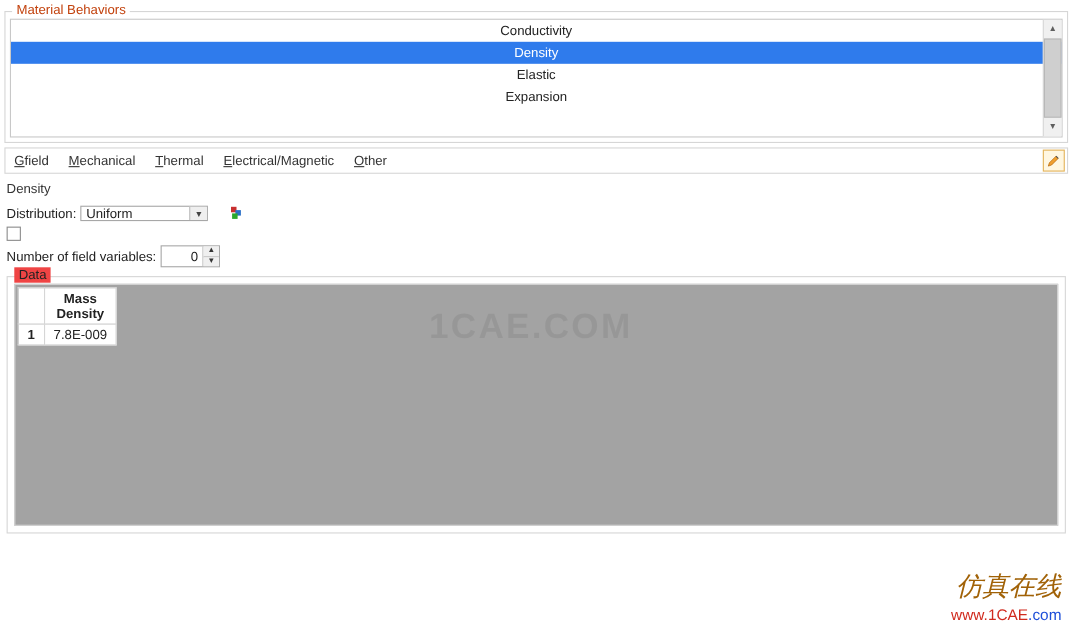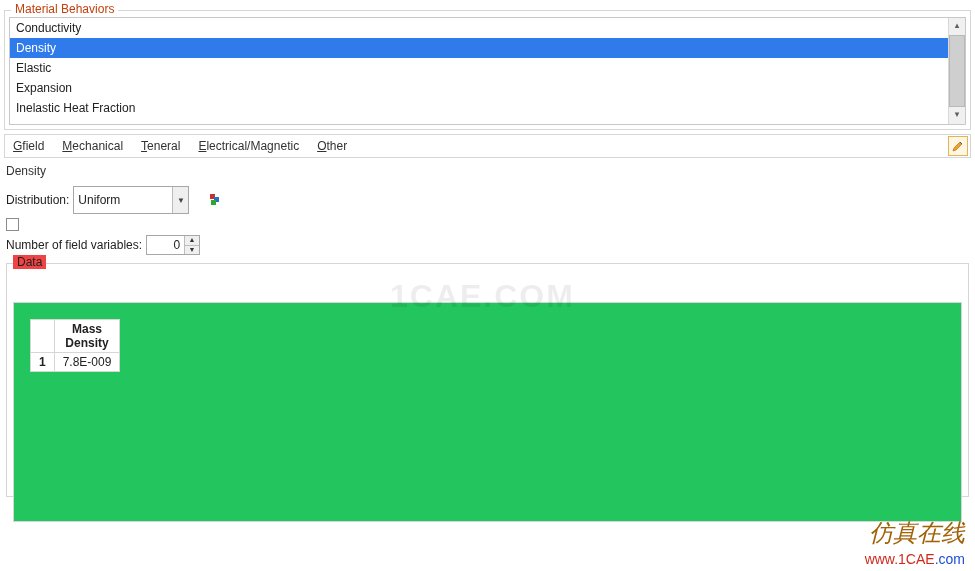"Conductivity" .behavior-item { text-align: none -> center }
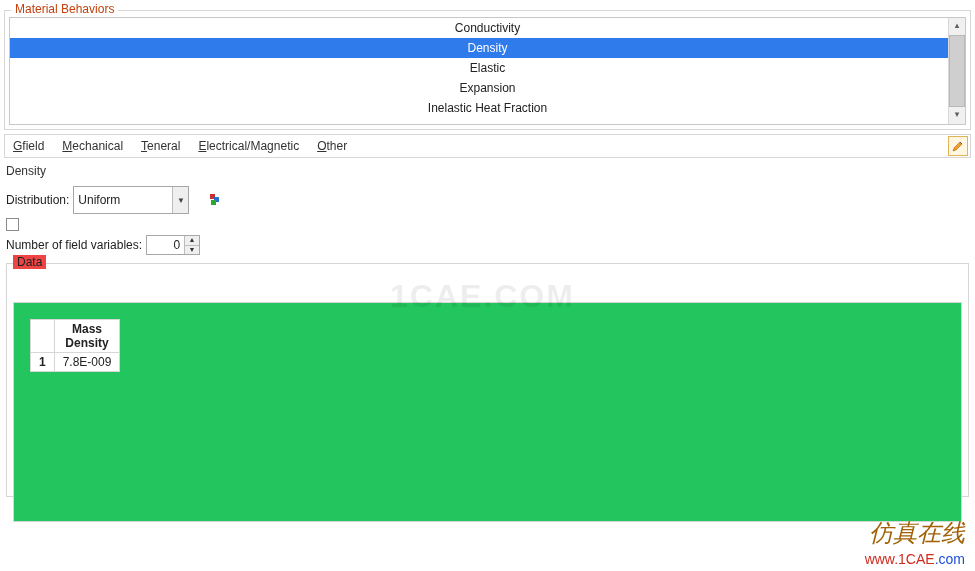"Inelastic Heat Fraction" div.behavior-item { html: <div>Inelastic Heat Fraction</div> -> none }
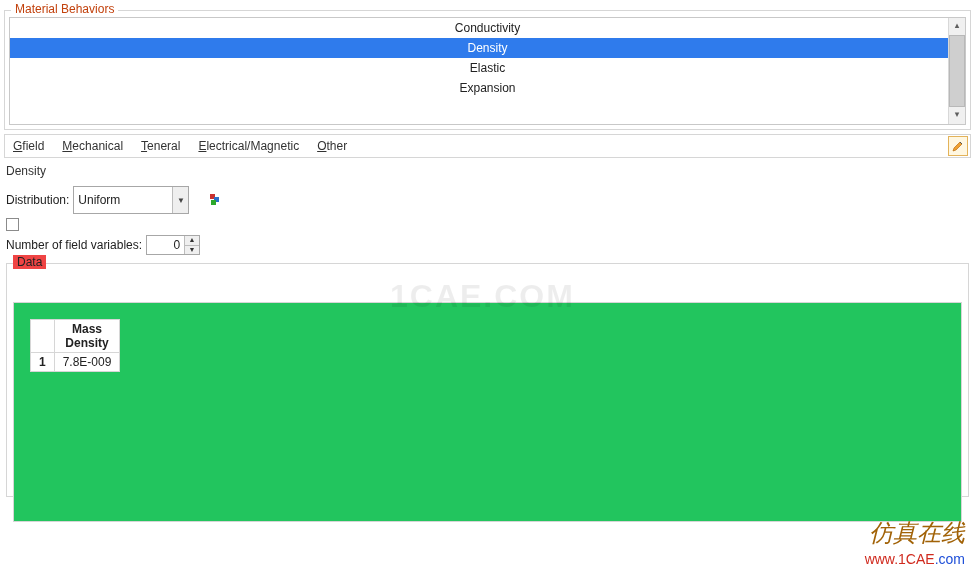"eneral" span { text: eneral -> hermal }
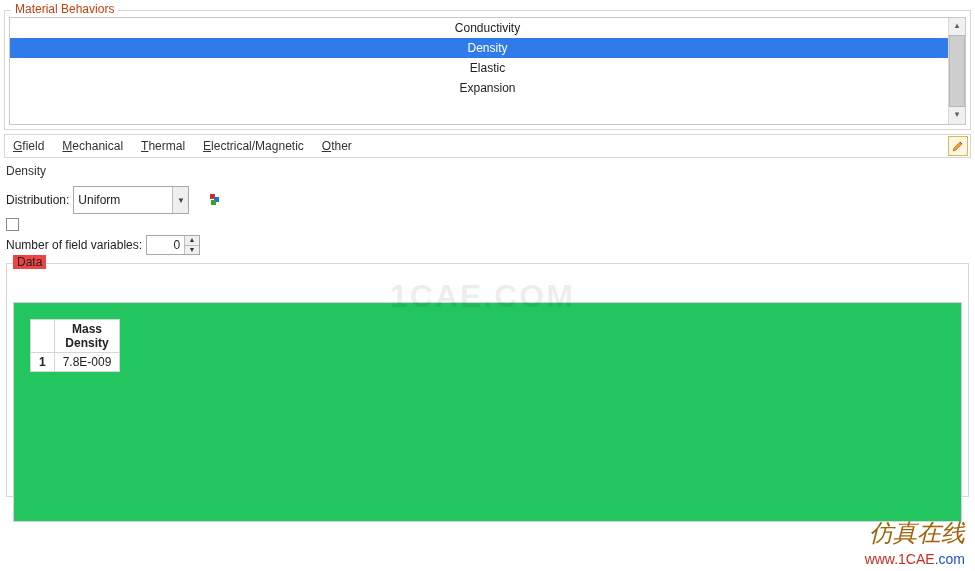"Uniform" .combo { height: 28px -> 14px }
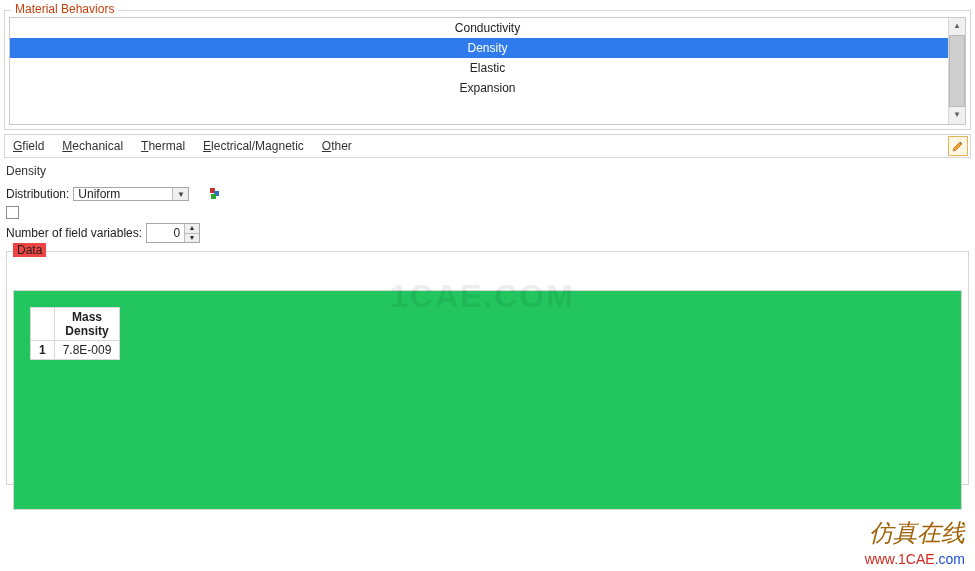"Mass" .data-inner { background: #22c55e -> #a3a3a3; margin-top: 32px -> none; padding: 16px -> 2px }
